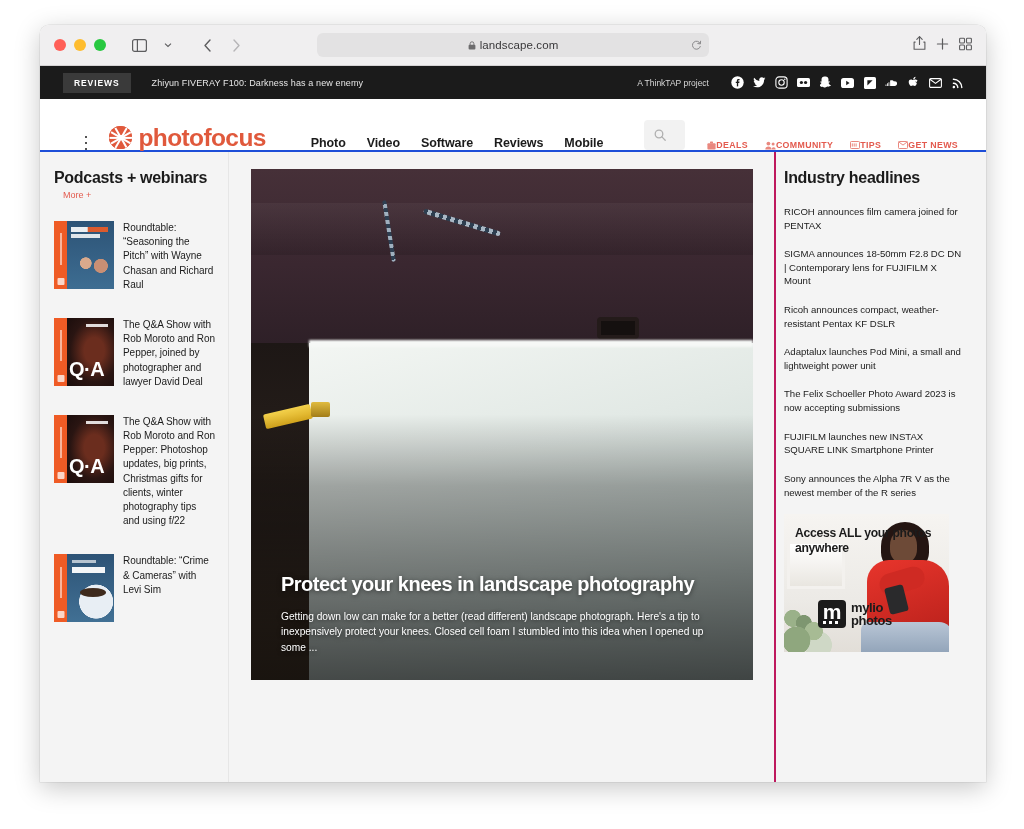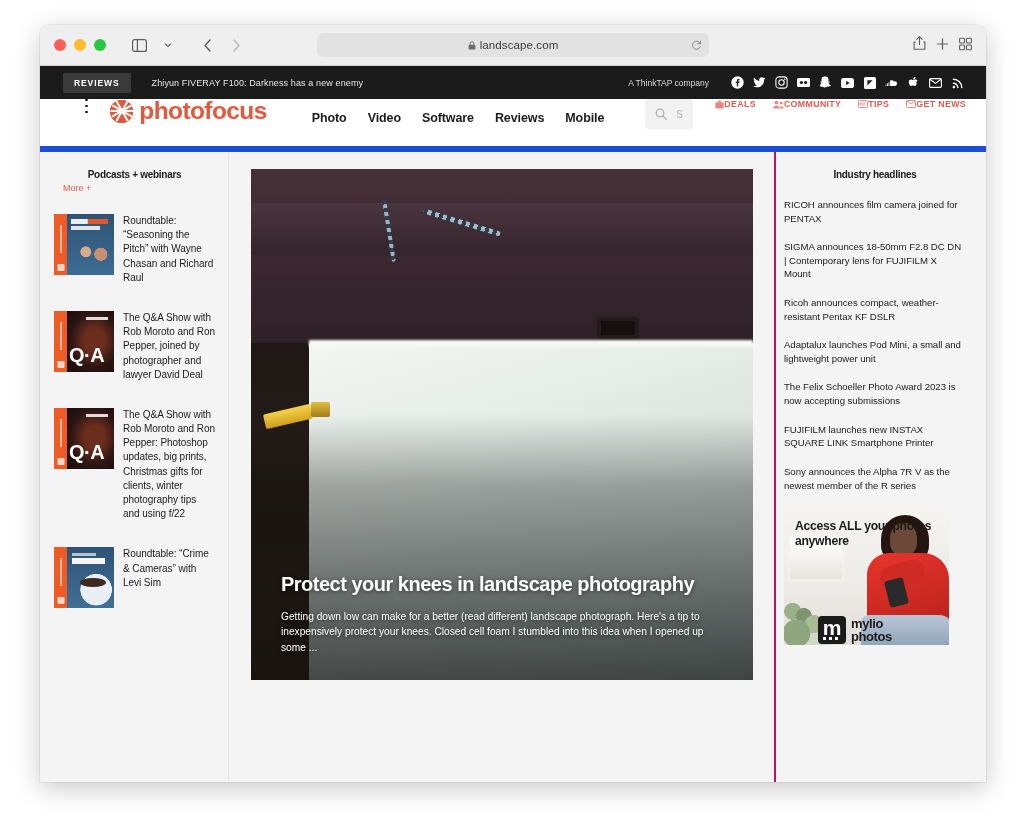"A ThinkTAP company" span.thinktap { text: company -> project }
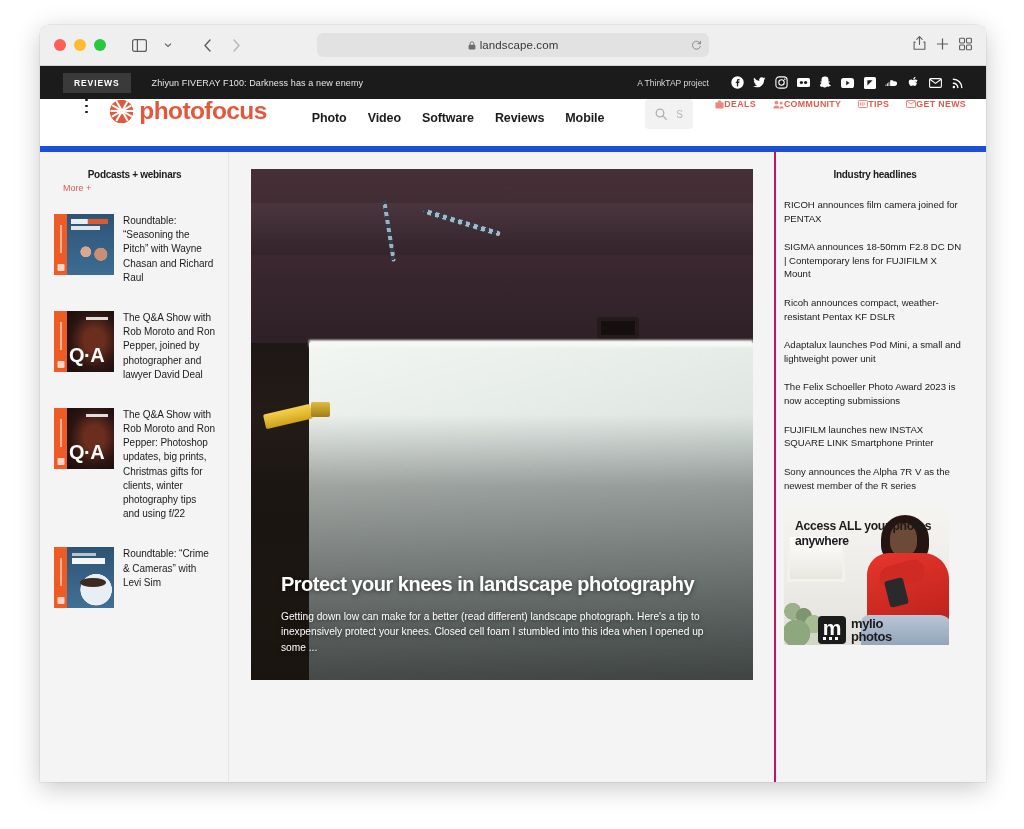"photofocus" .navbar { align-items: flex-start -> flex-end; border-bottom: 6px solid #1d4ed8 -> 2px solid #1d4ed8; padding: 0 20px 0 14px -> 0 28px 0 14px }
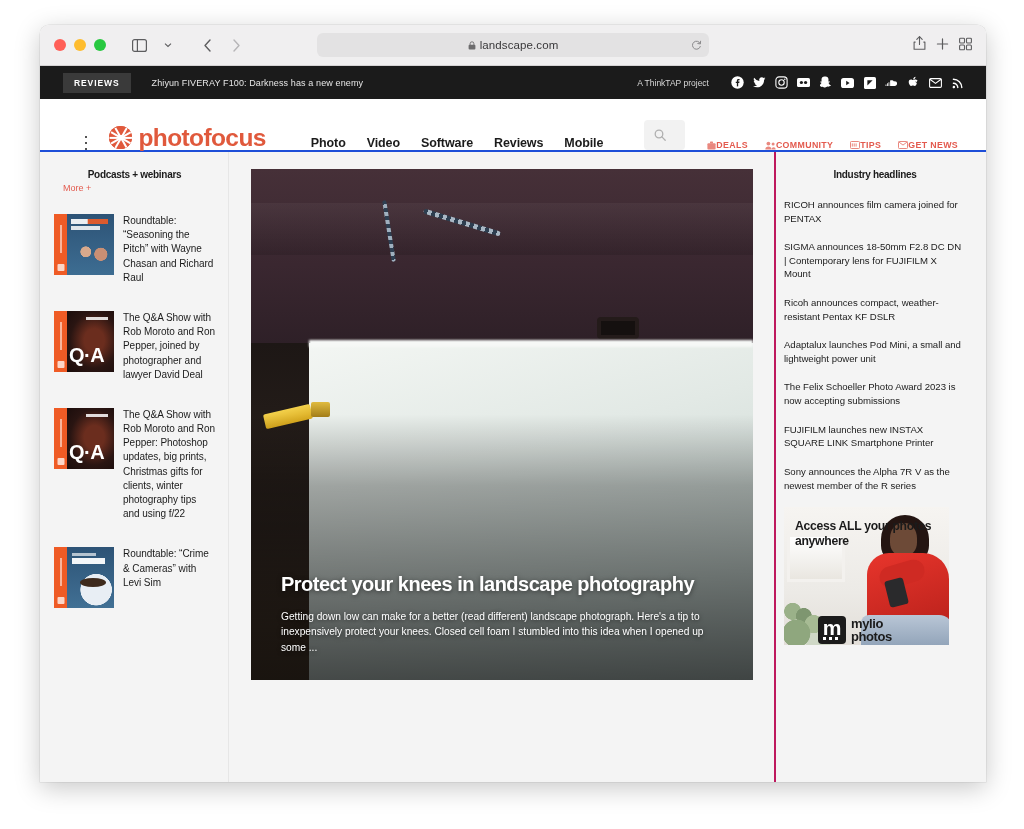"Podcasts + webinars" .sec-title { font-size: 10px -> 16px; text-align: center -> none }
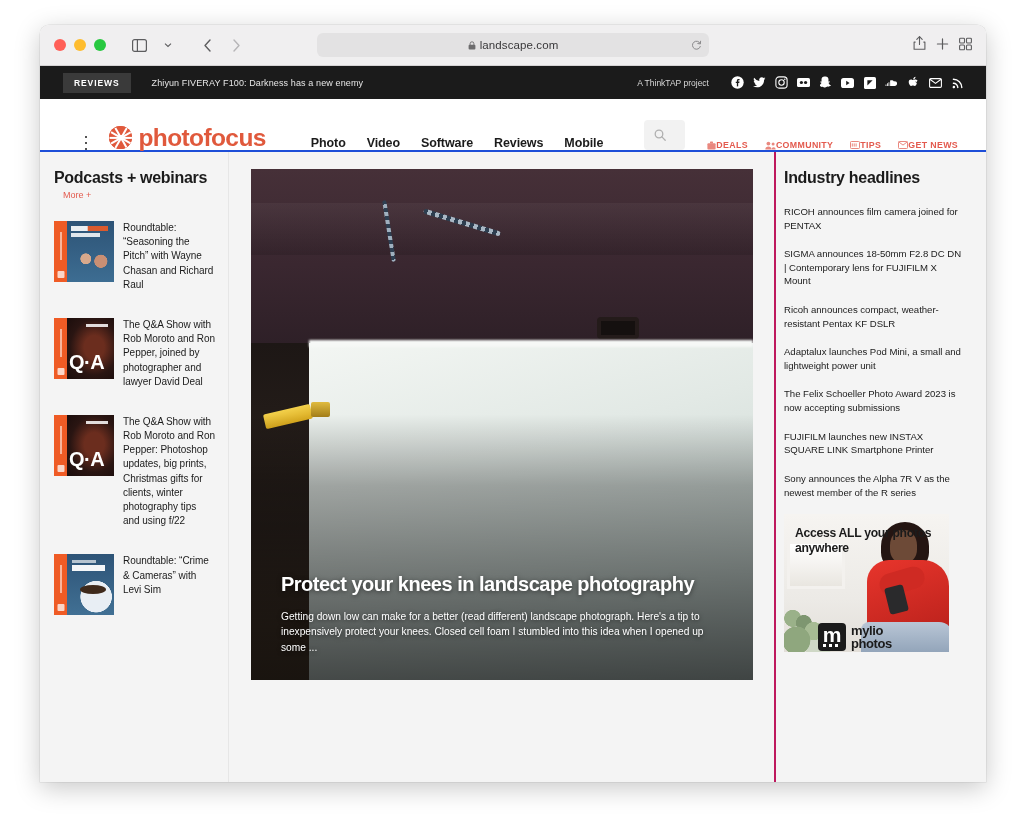"Q·A" .pod-thumb { height: 61px -> 68px }
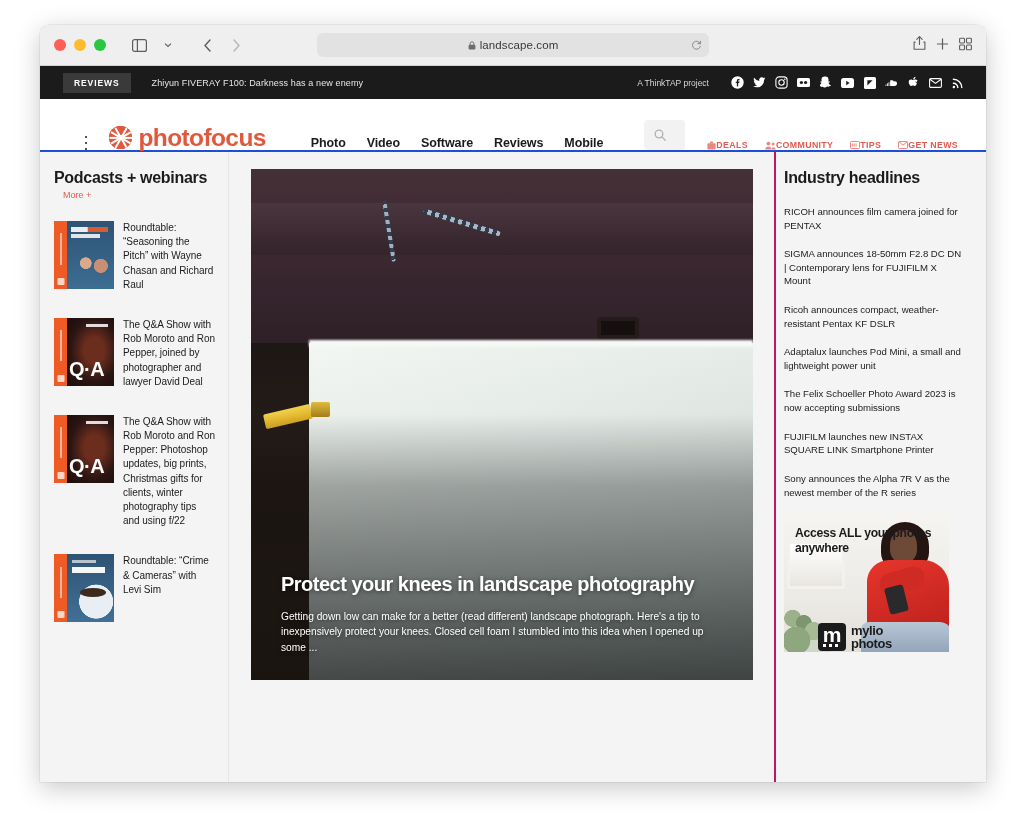"mylio" .ad-logo { bottom: 1px -> 24px }
